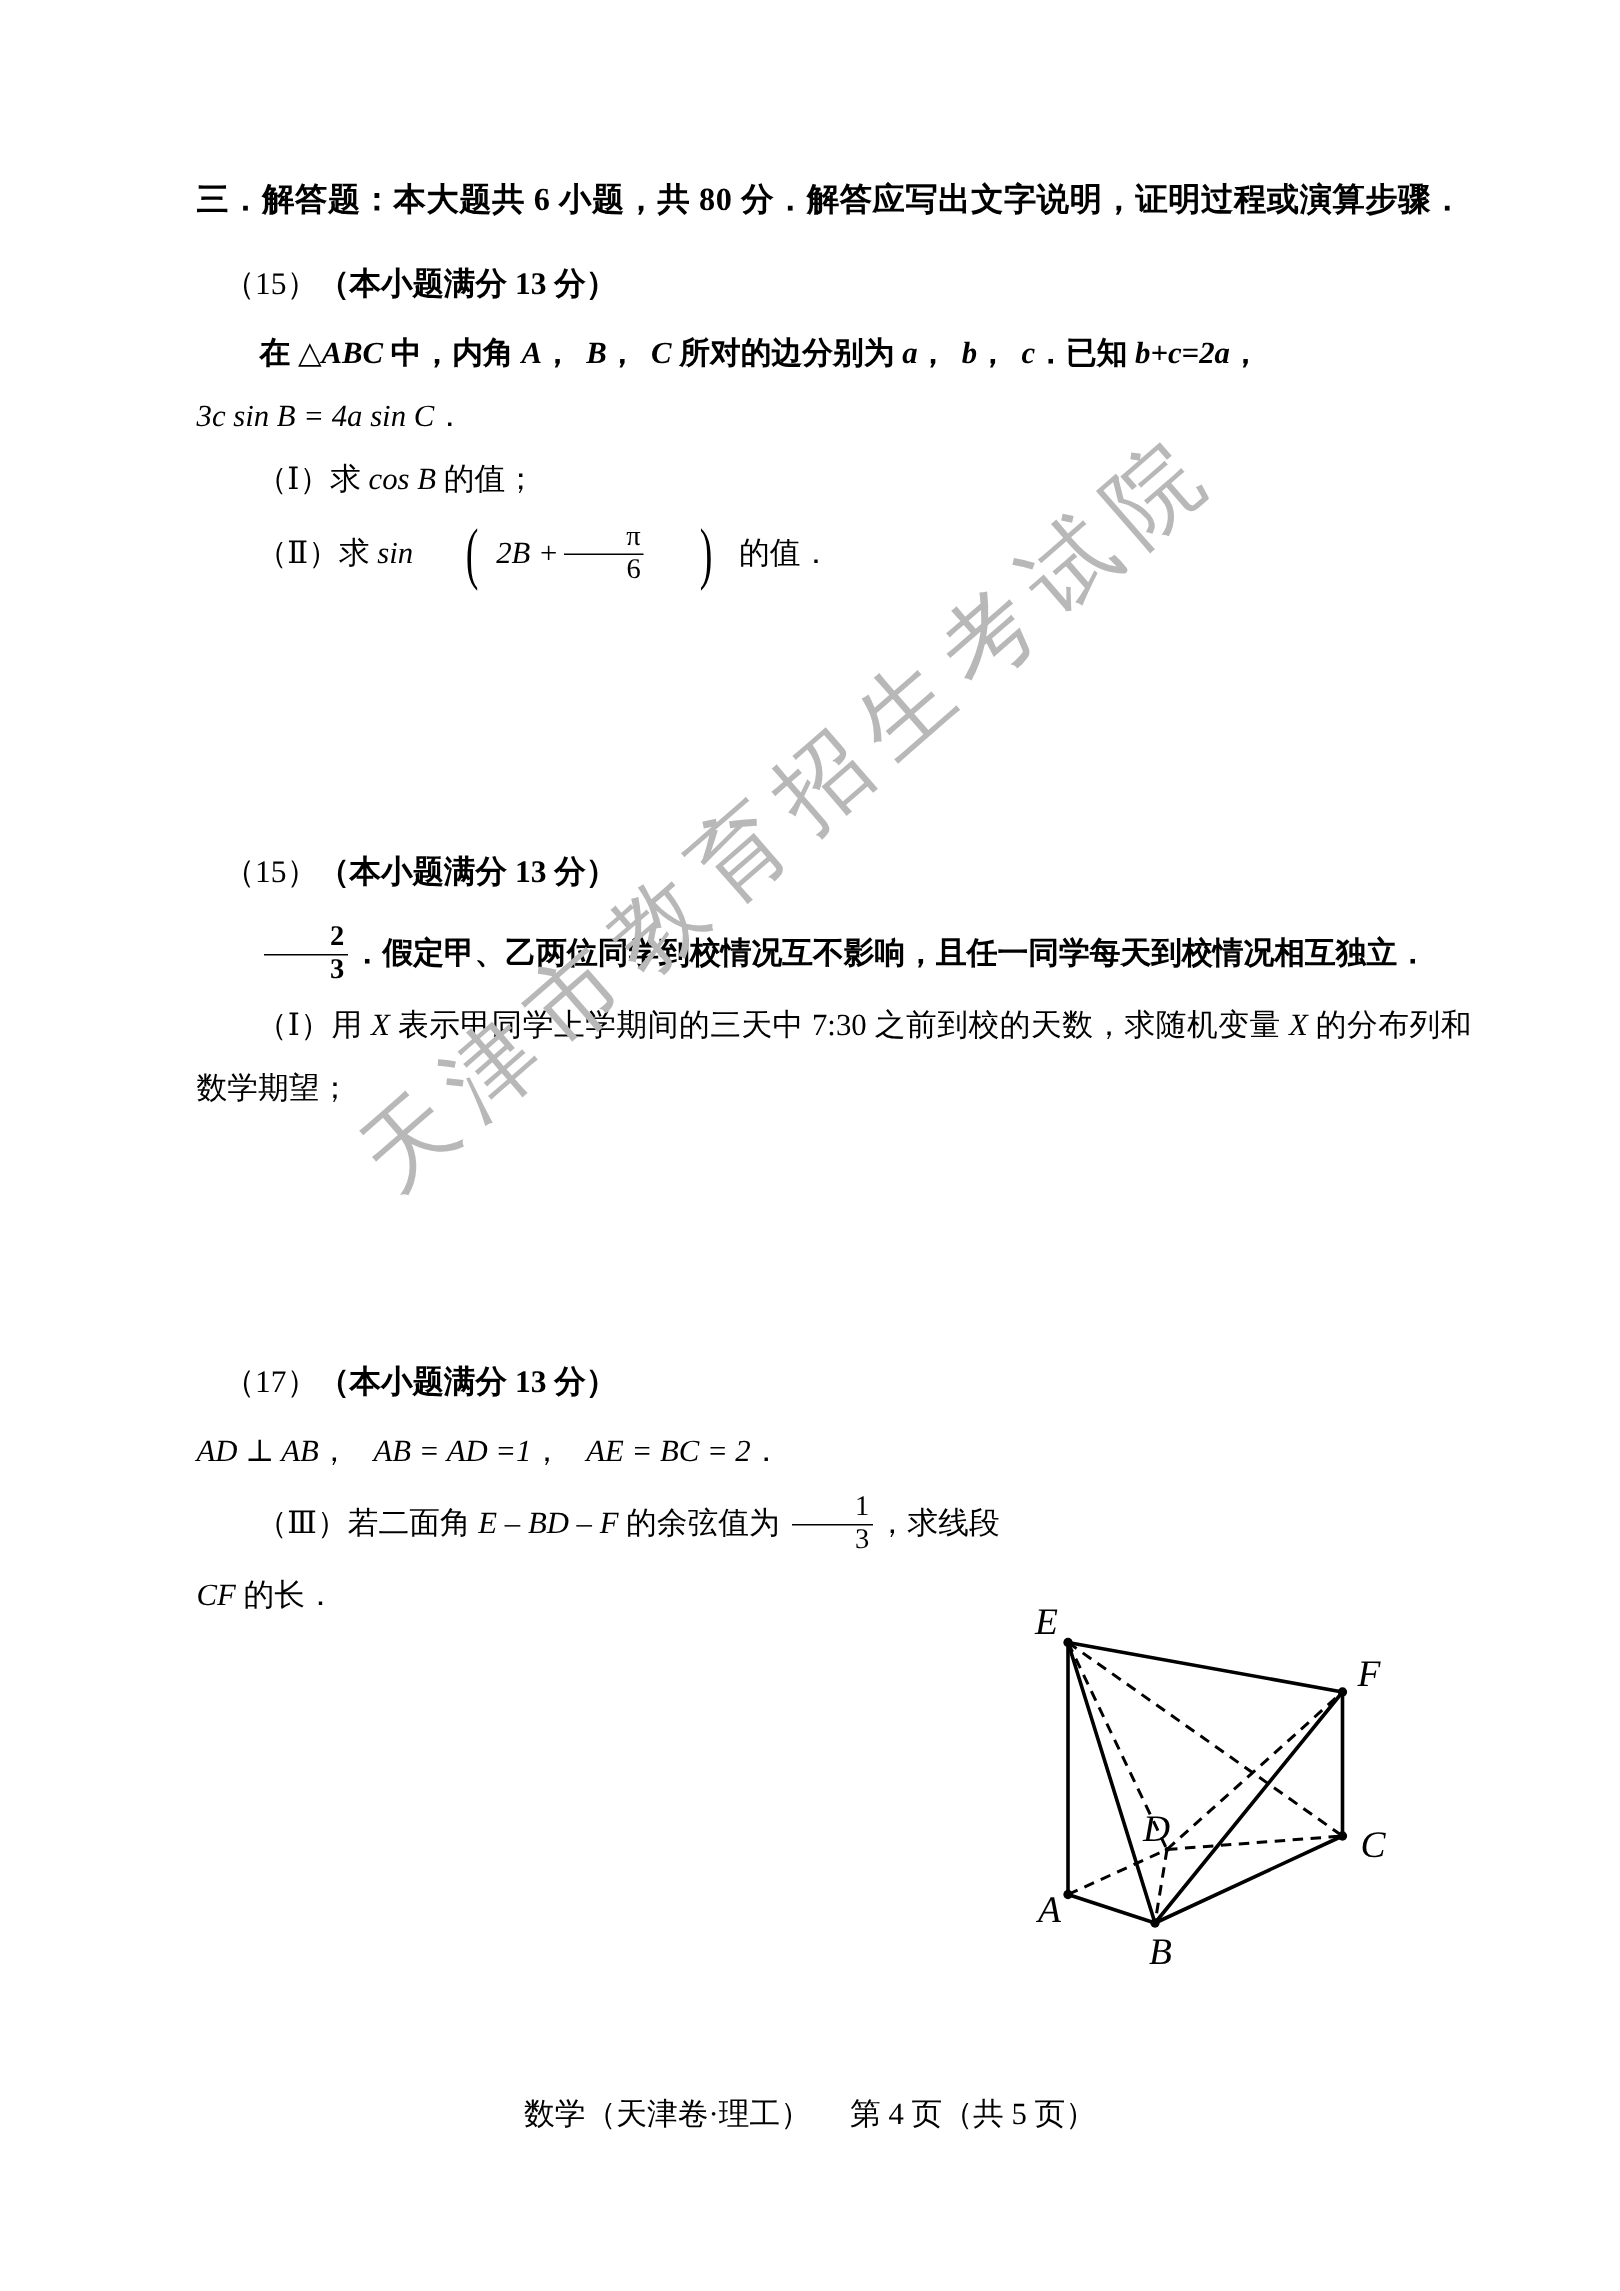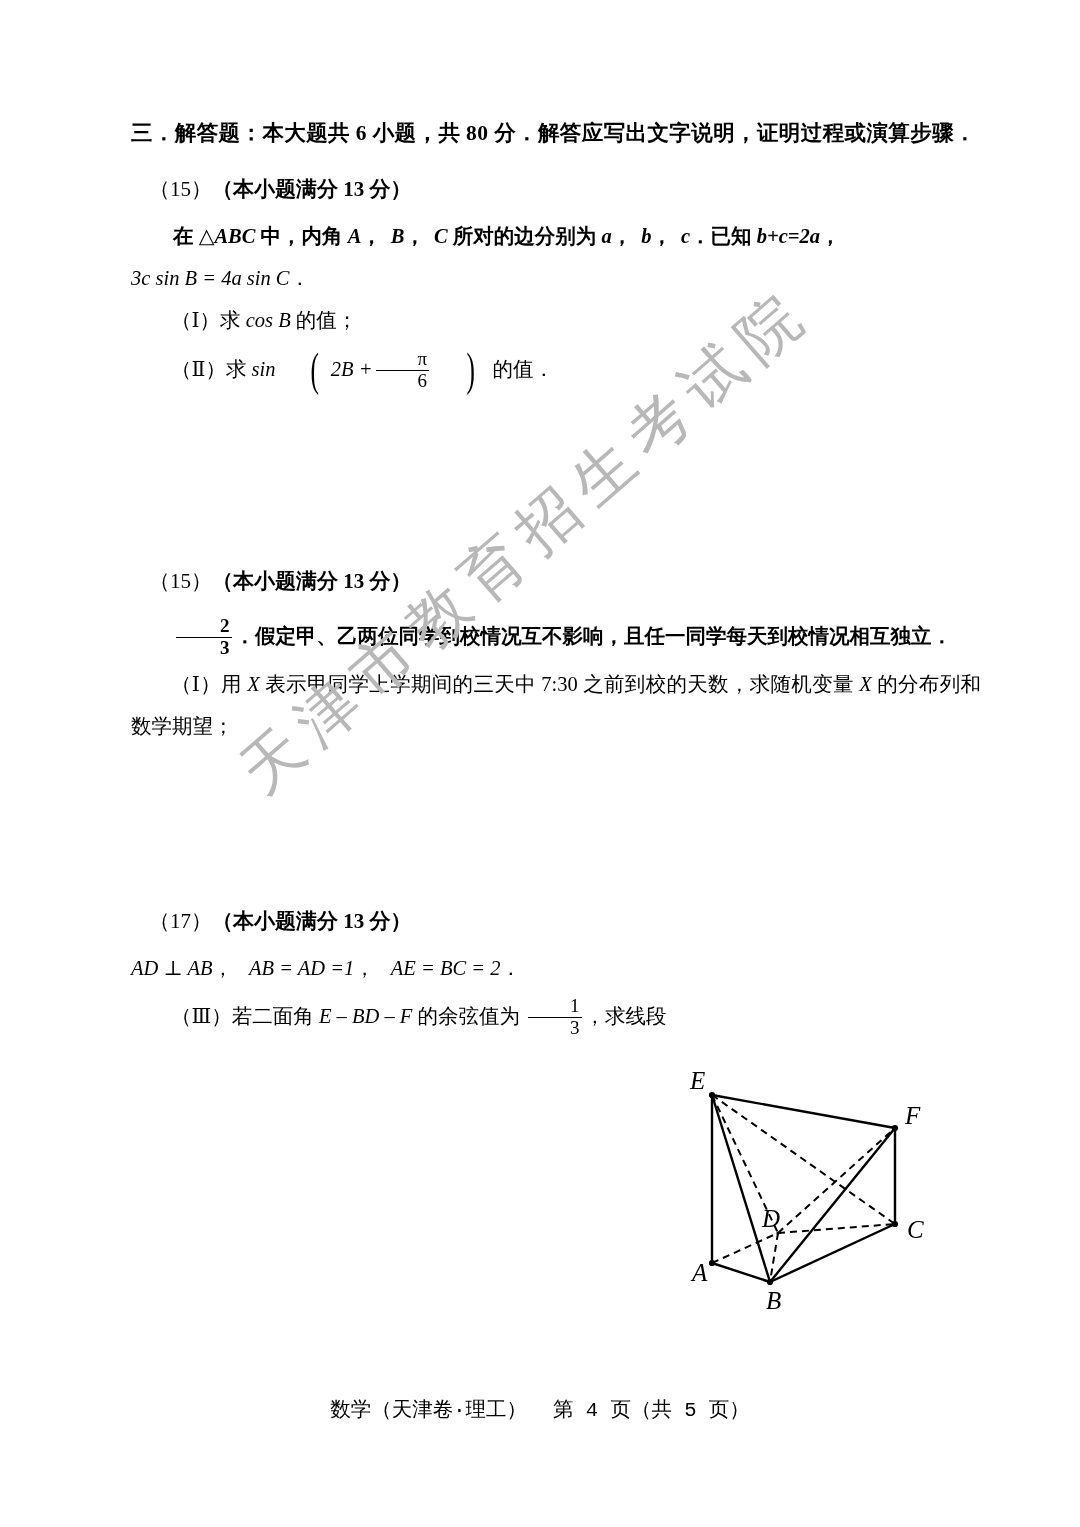"CF 的长．" div.para { html: none -> <div> <span>CF</span><span> 的长．</span> </div> }
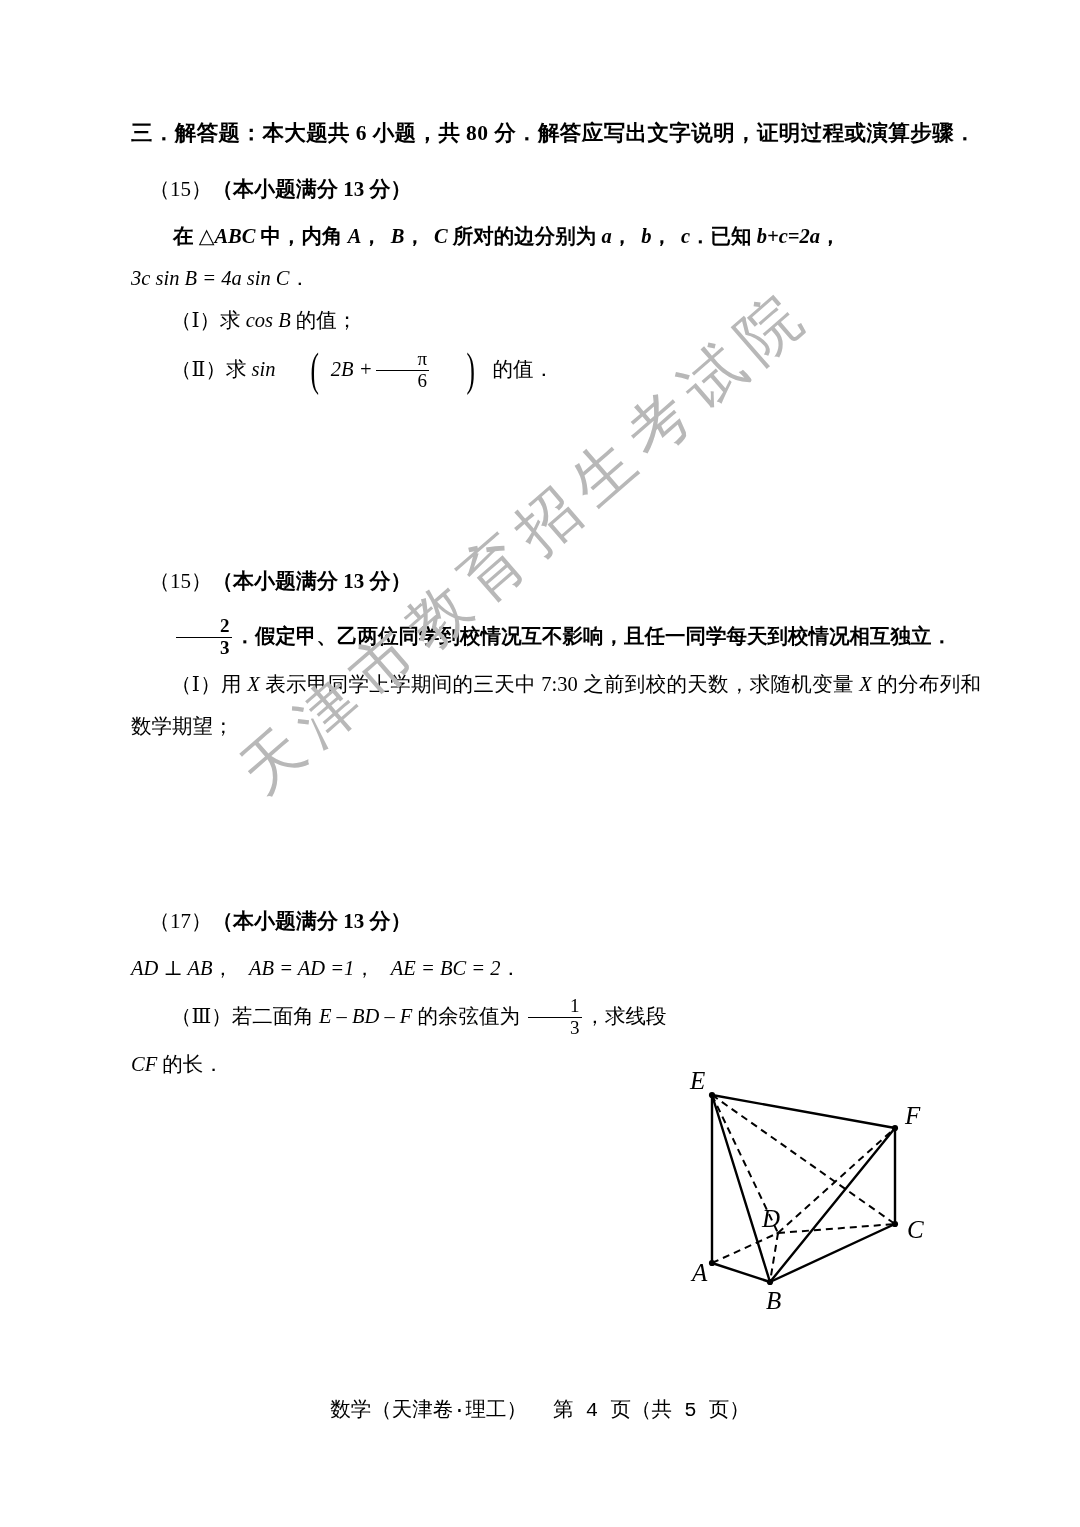"数学（天津卷·理工） 第 4 页（共 5" .footer { font-family: Liberation Mono, monospace -> none }
